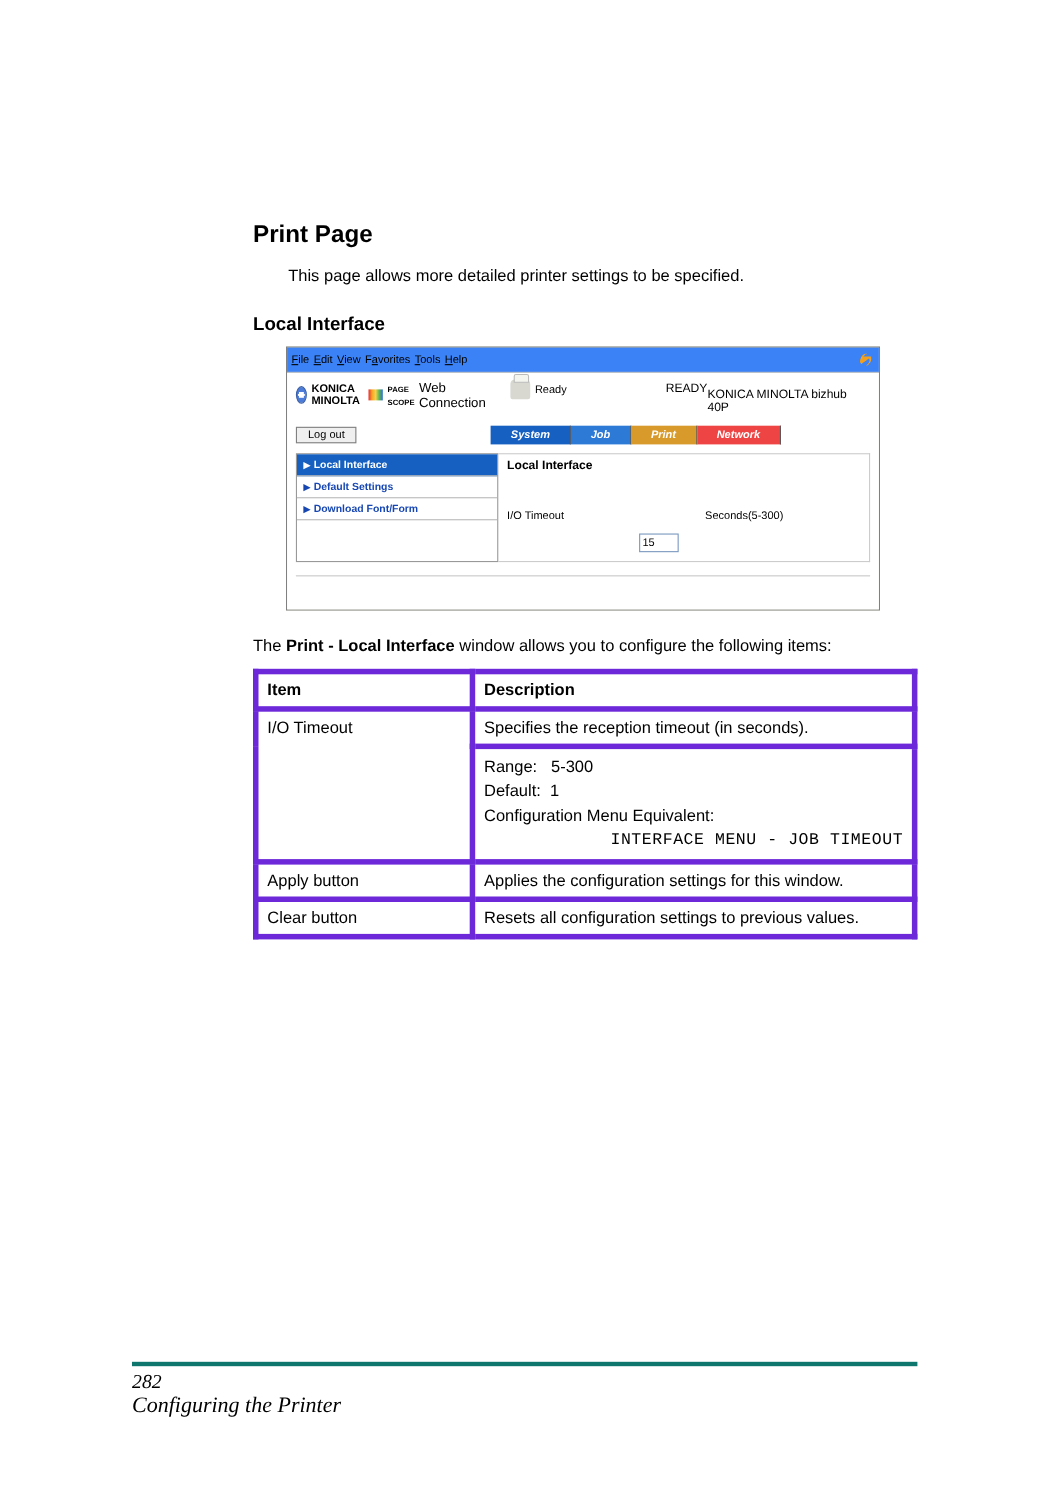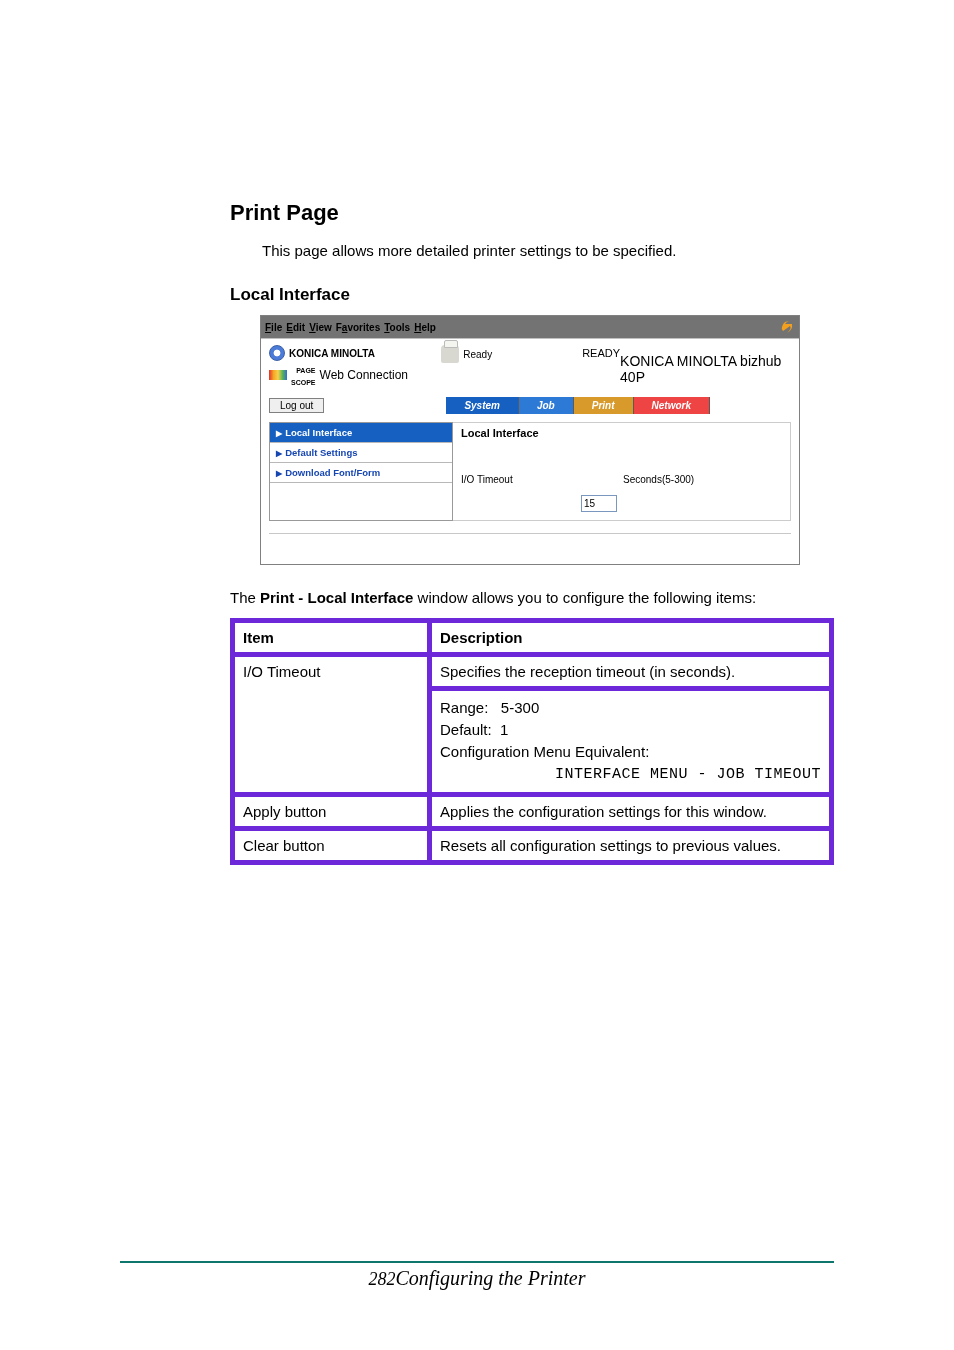"File" .menubar { background: #737373 -> #3b82f6; font-weight: bold -> none }
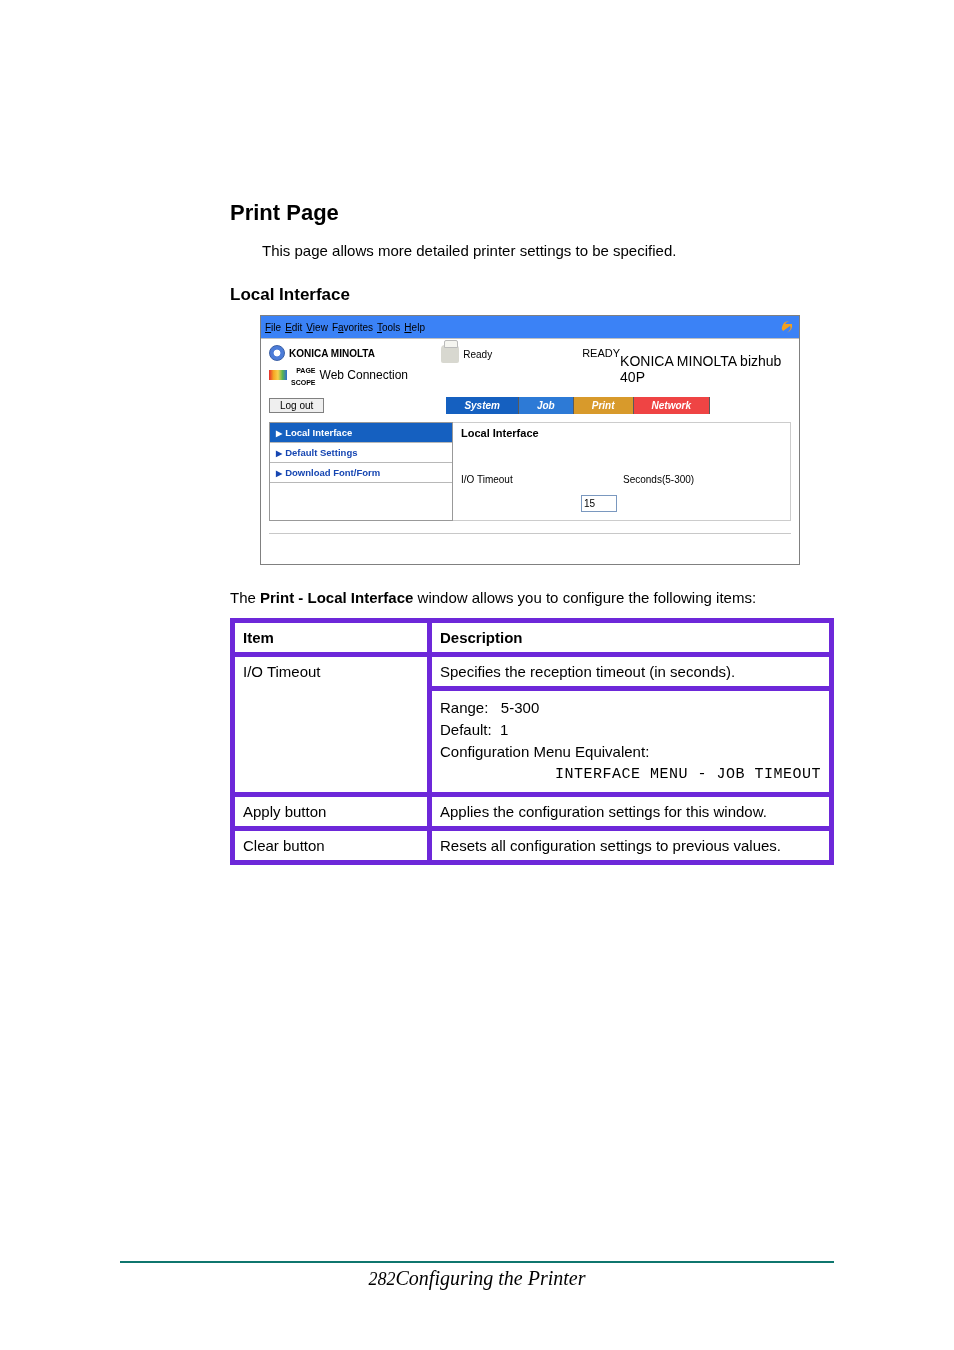"KONICA MINOLTA" .brand-block { flex-direction: column -> row; text-align: right -> none }
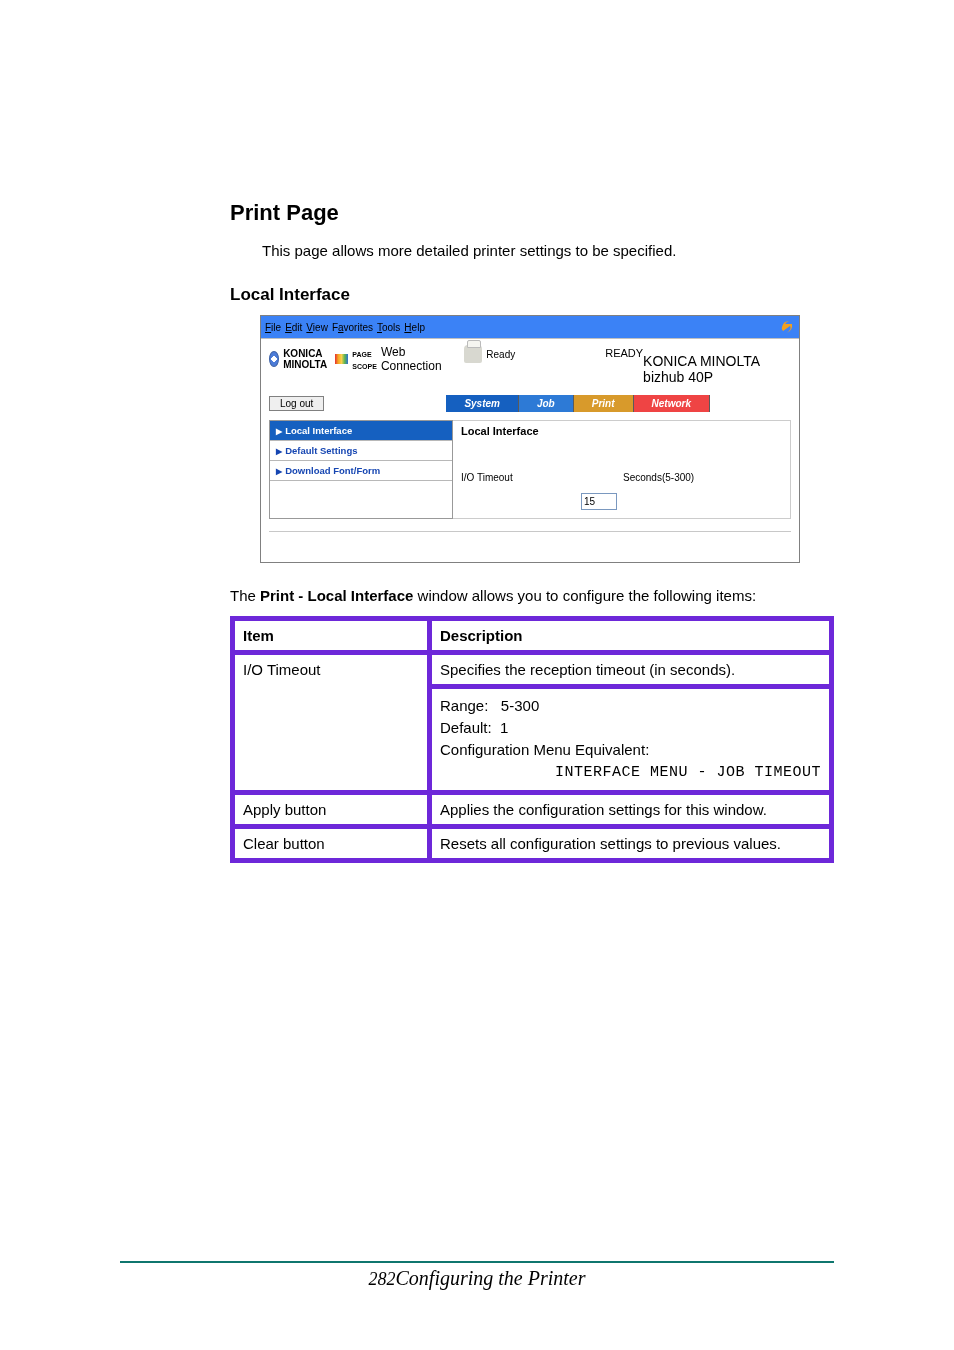"KONICA MINOLTA bizhub 40P" .model-name { font-size: 14px -> 11px }
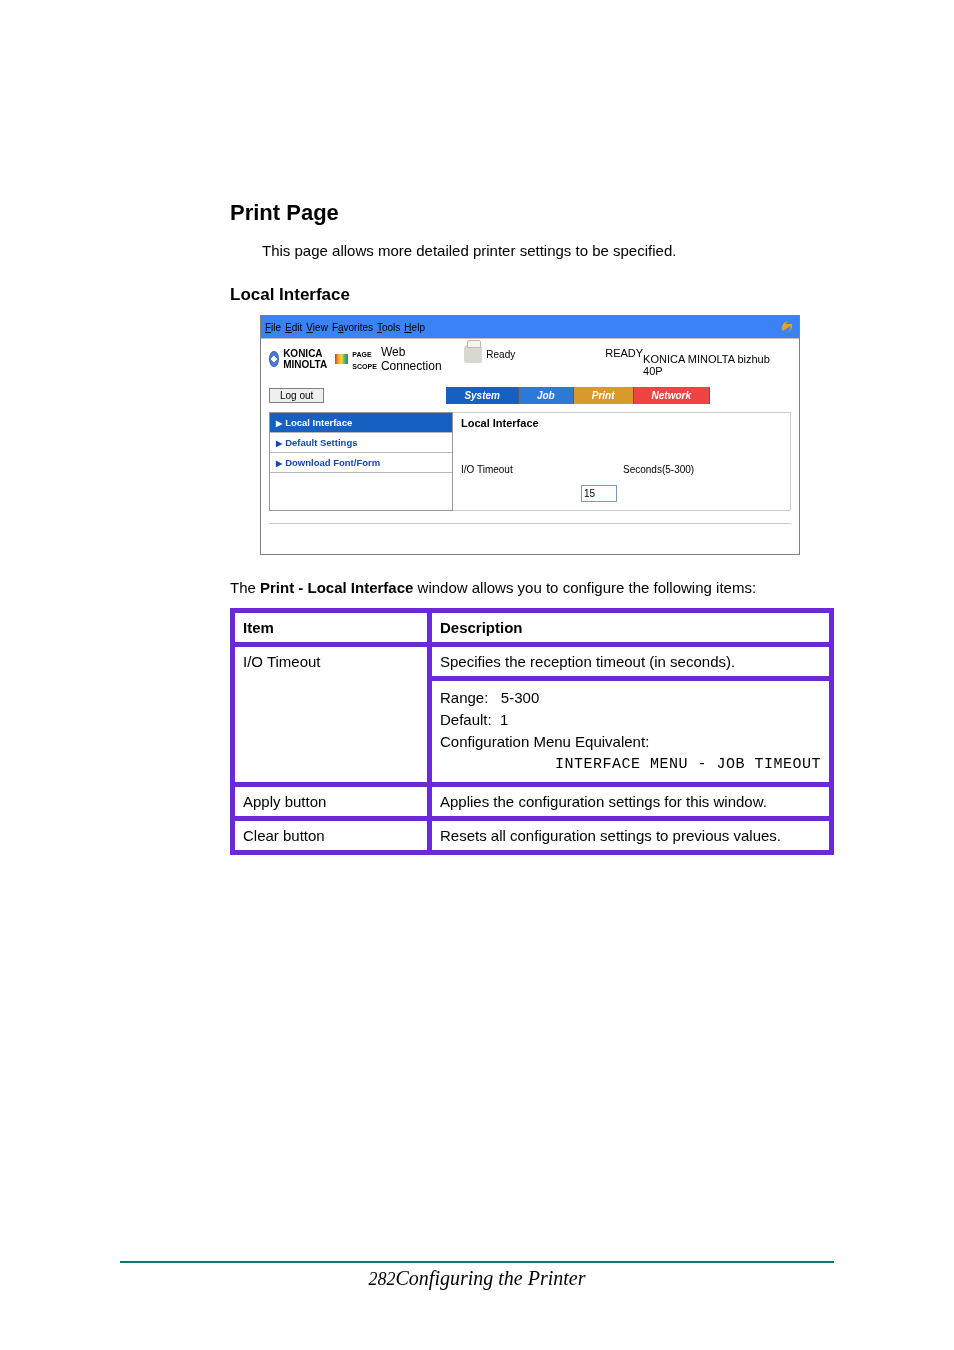"Seconds(5-300)" .main-pane .suffix { margin-left: 6px -> 24px }
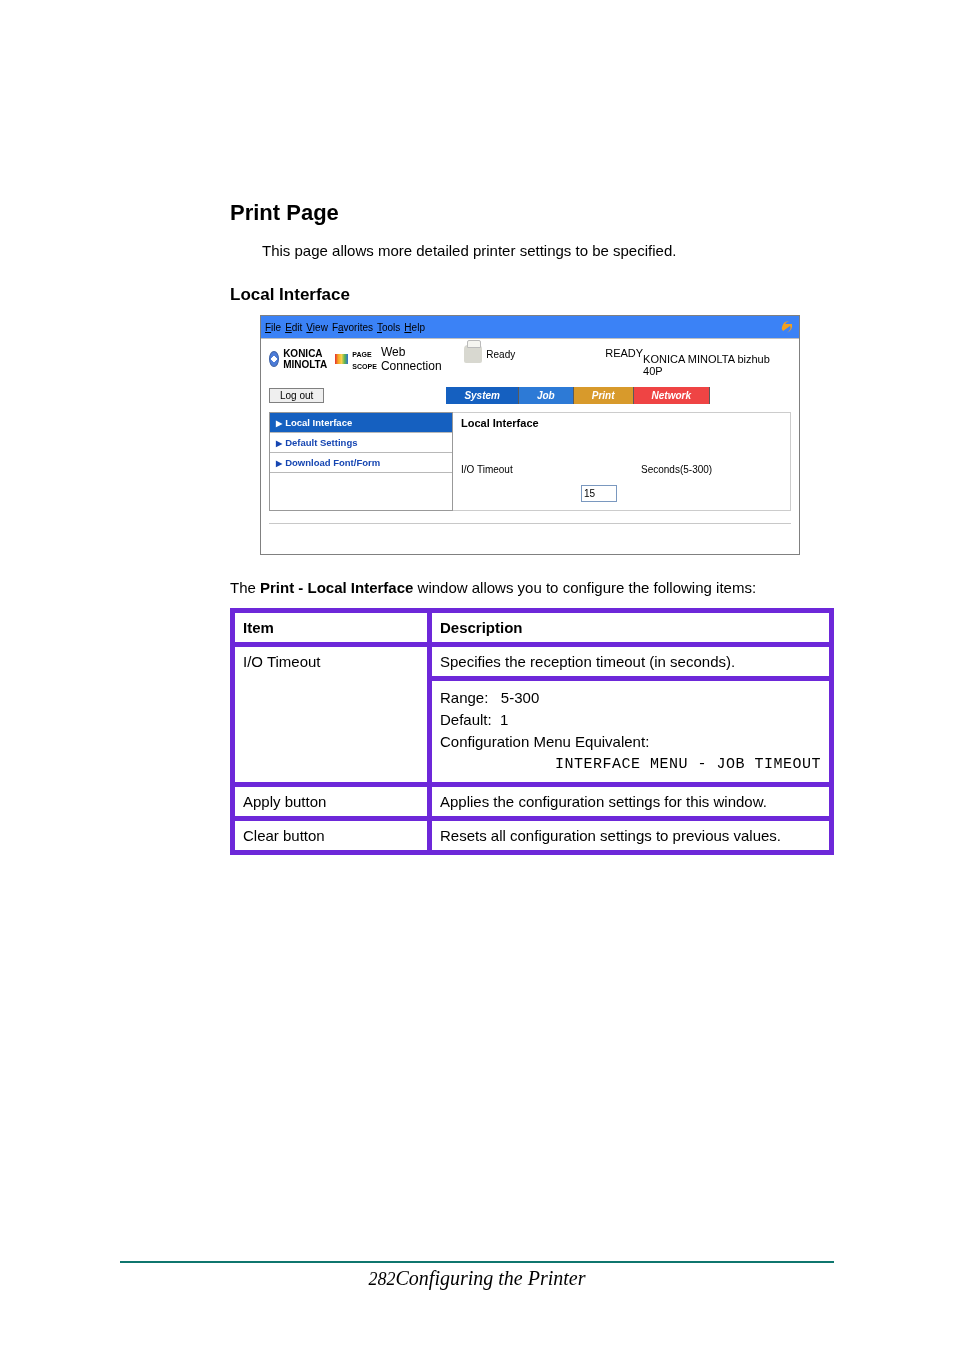"282" .footer { border-top: 2px solid #0f766e -> 4px solid #0f766e; flex-direction: none -> column; justify-content: center -> space-between }
